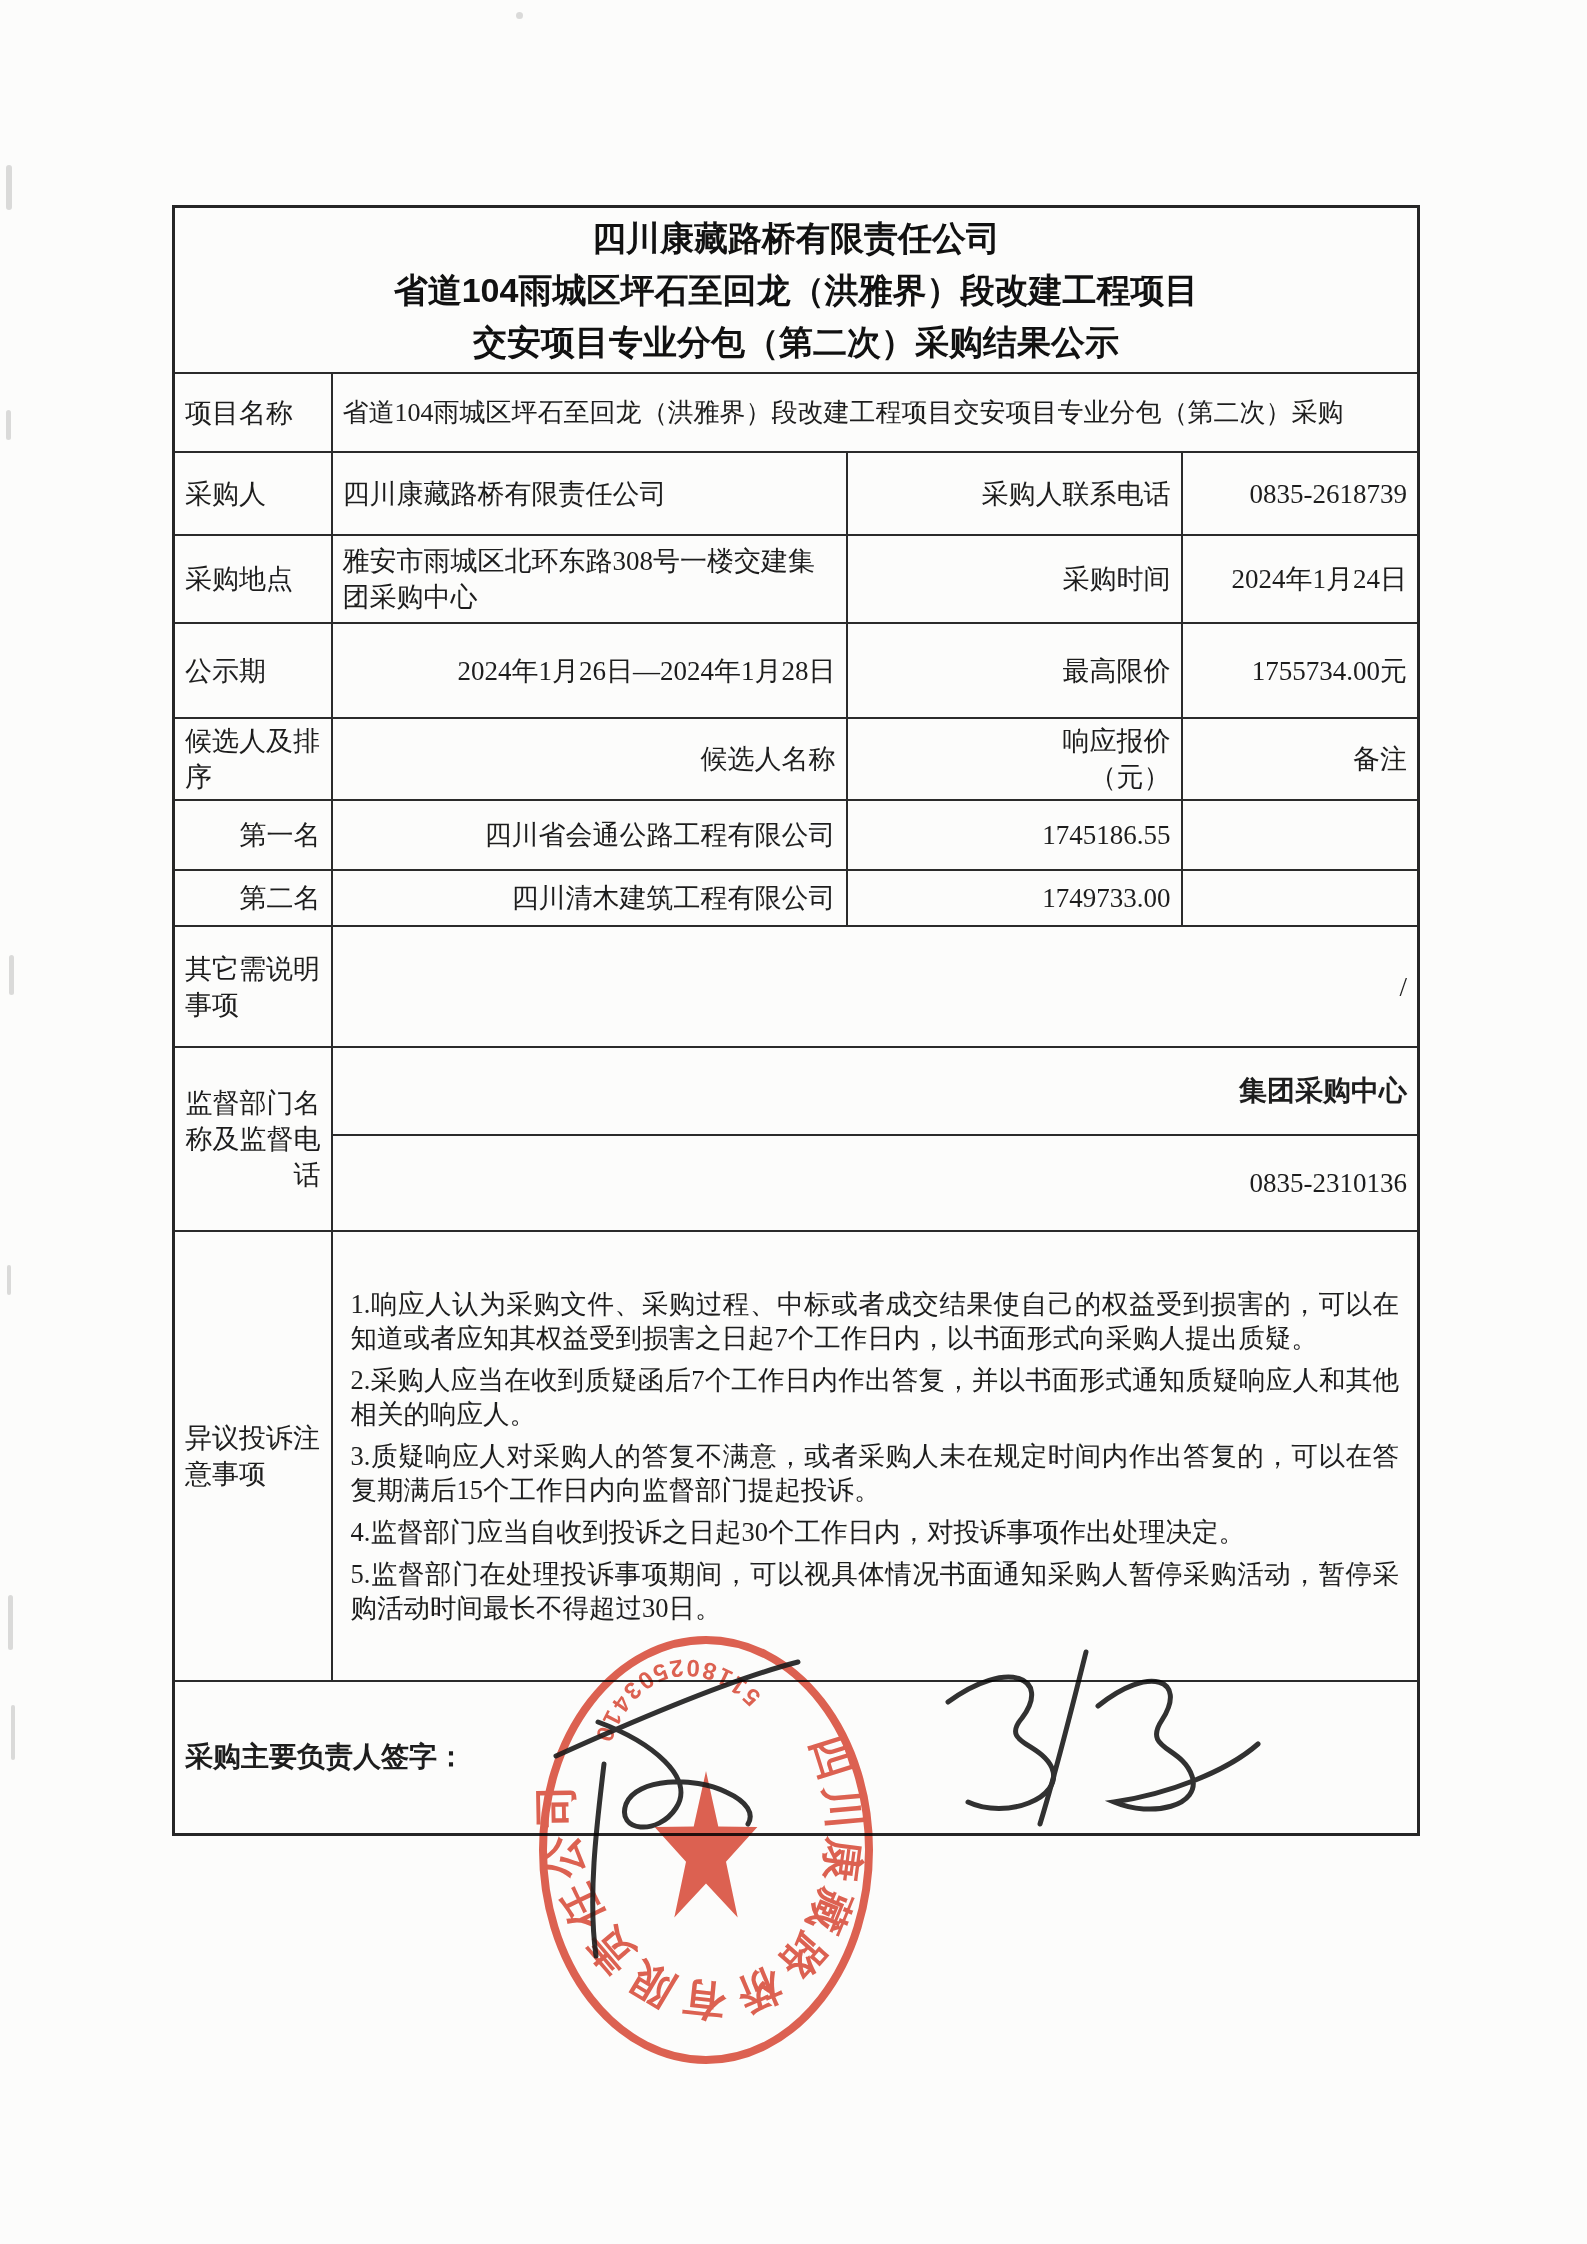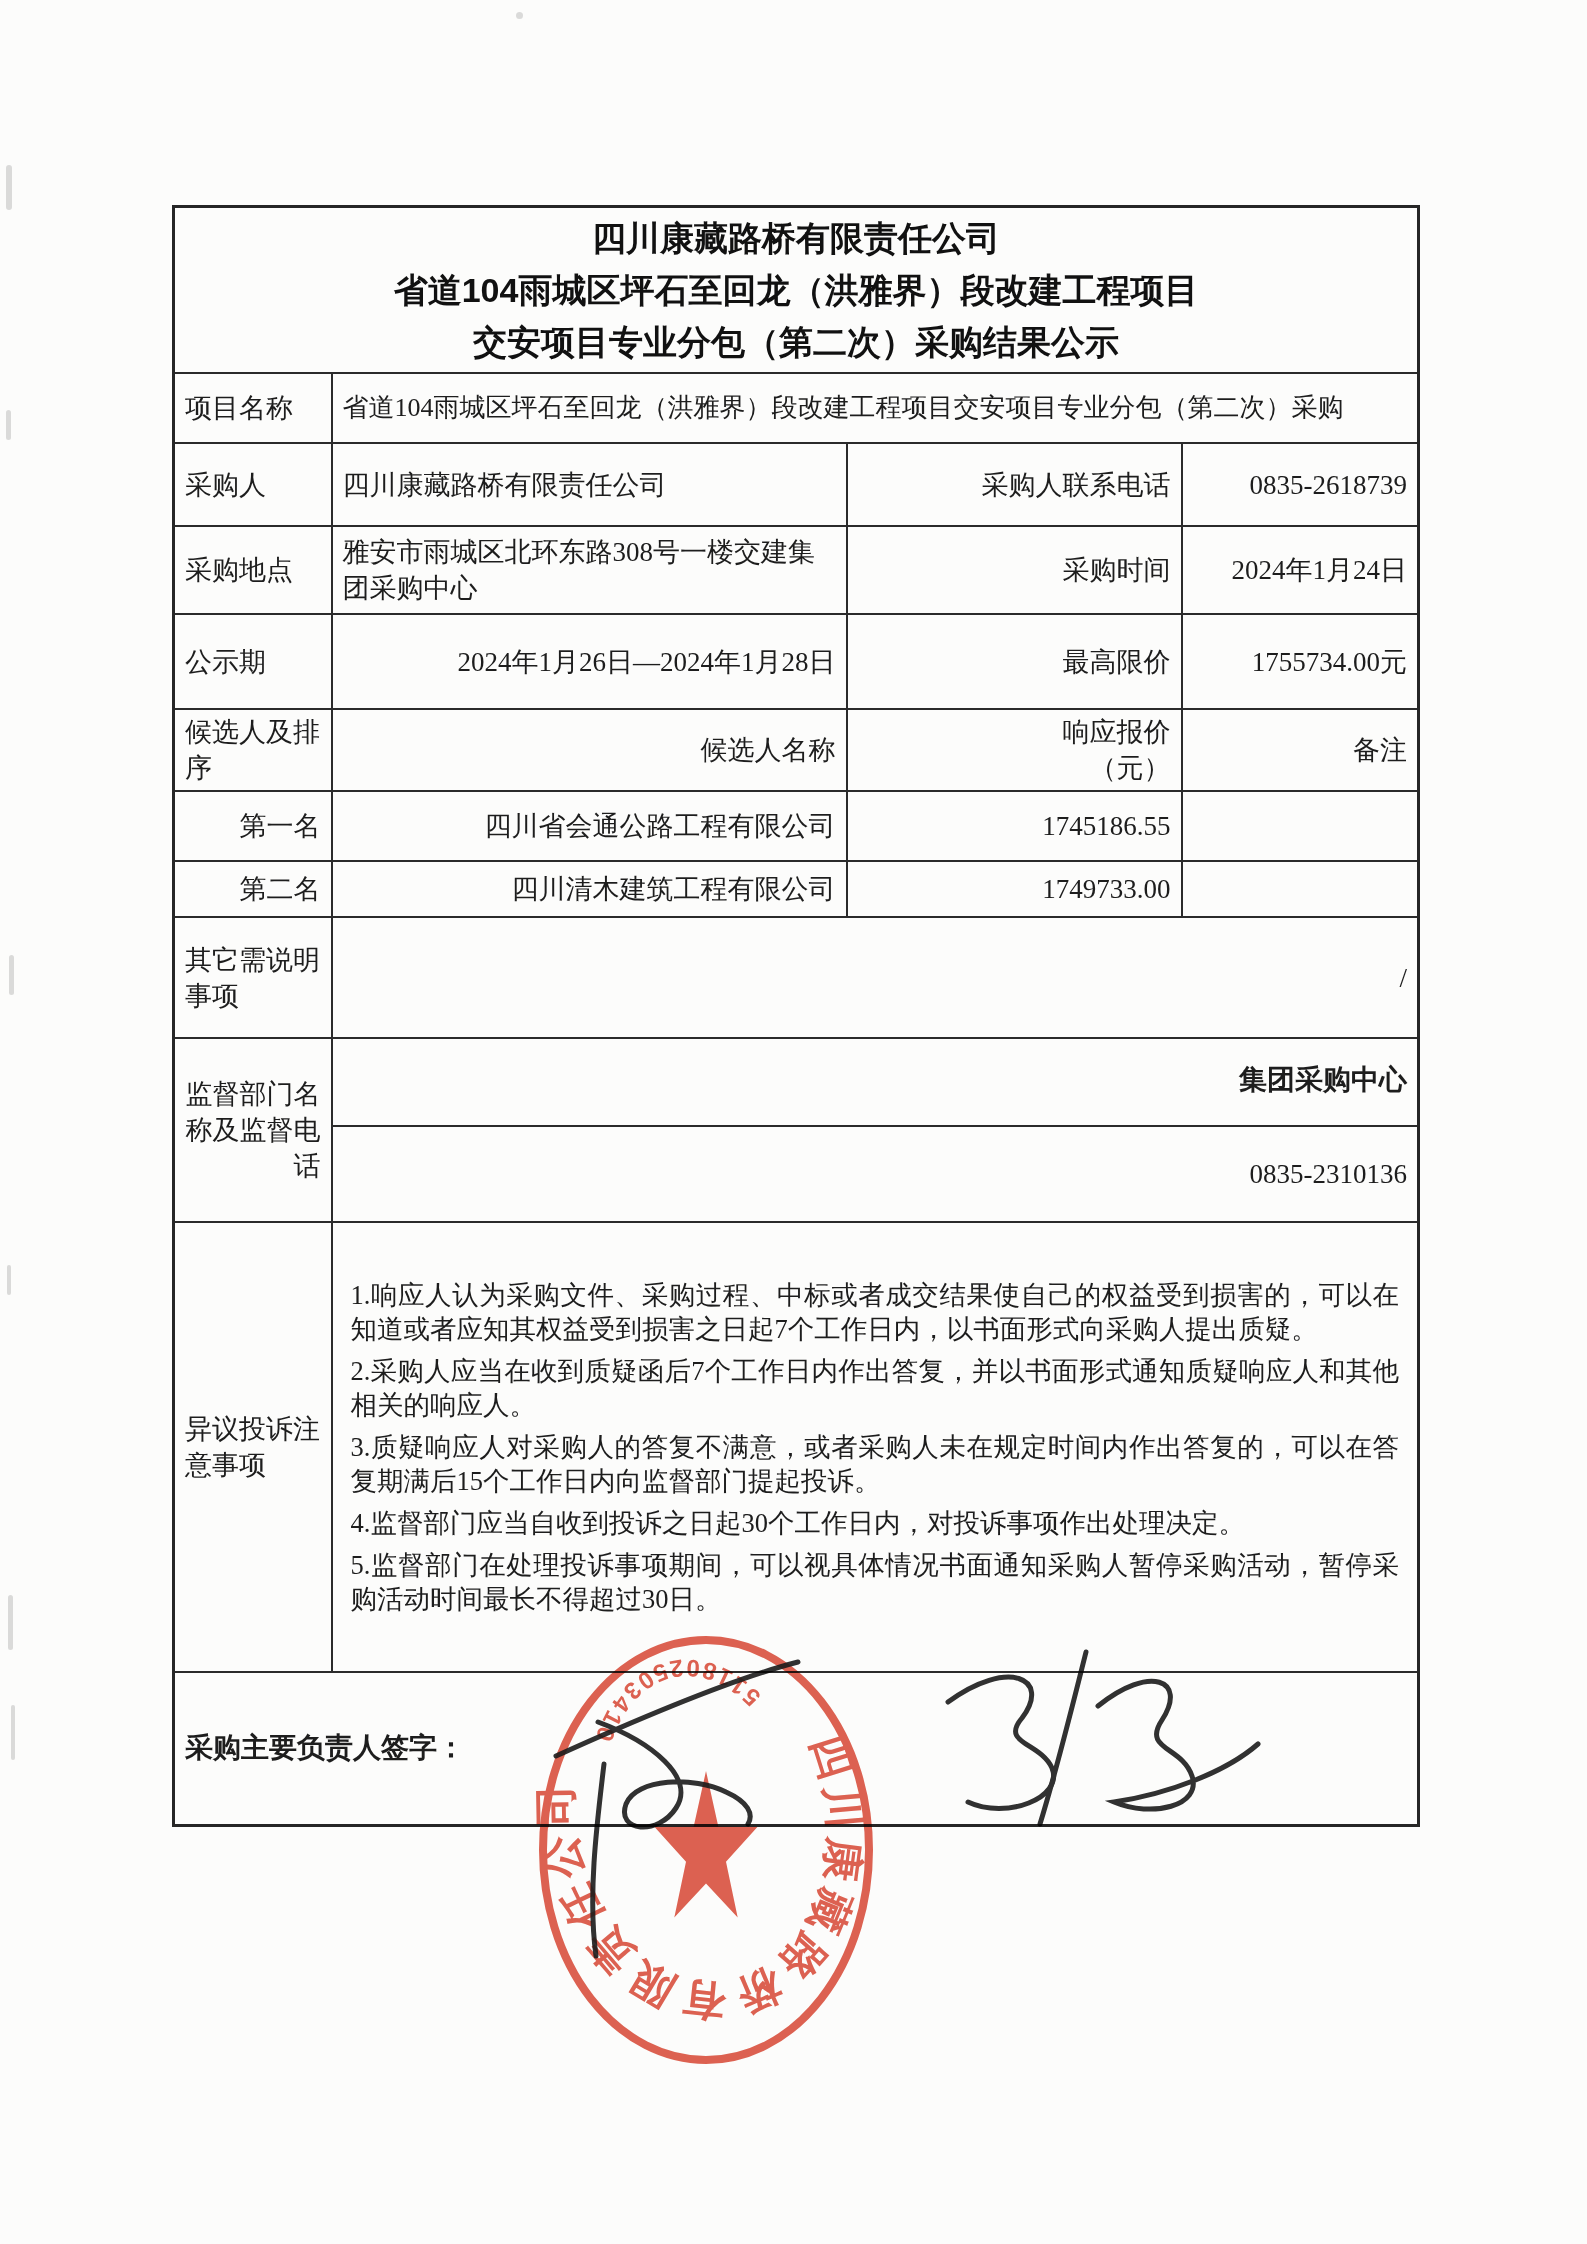"项目名称" tr { height: 70px -> 79px }
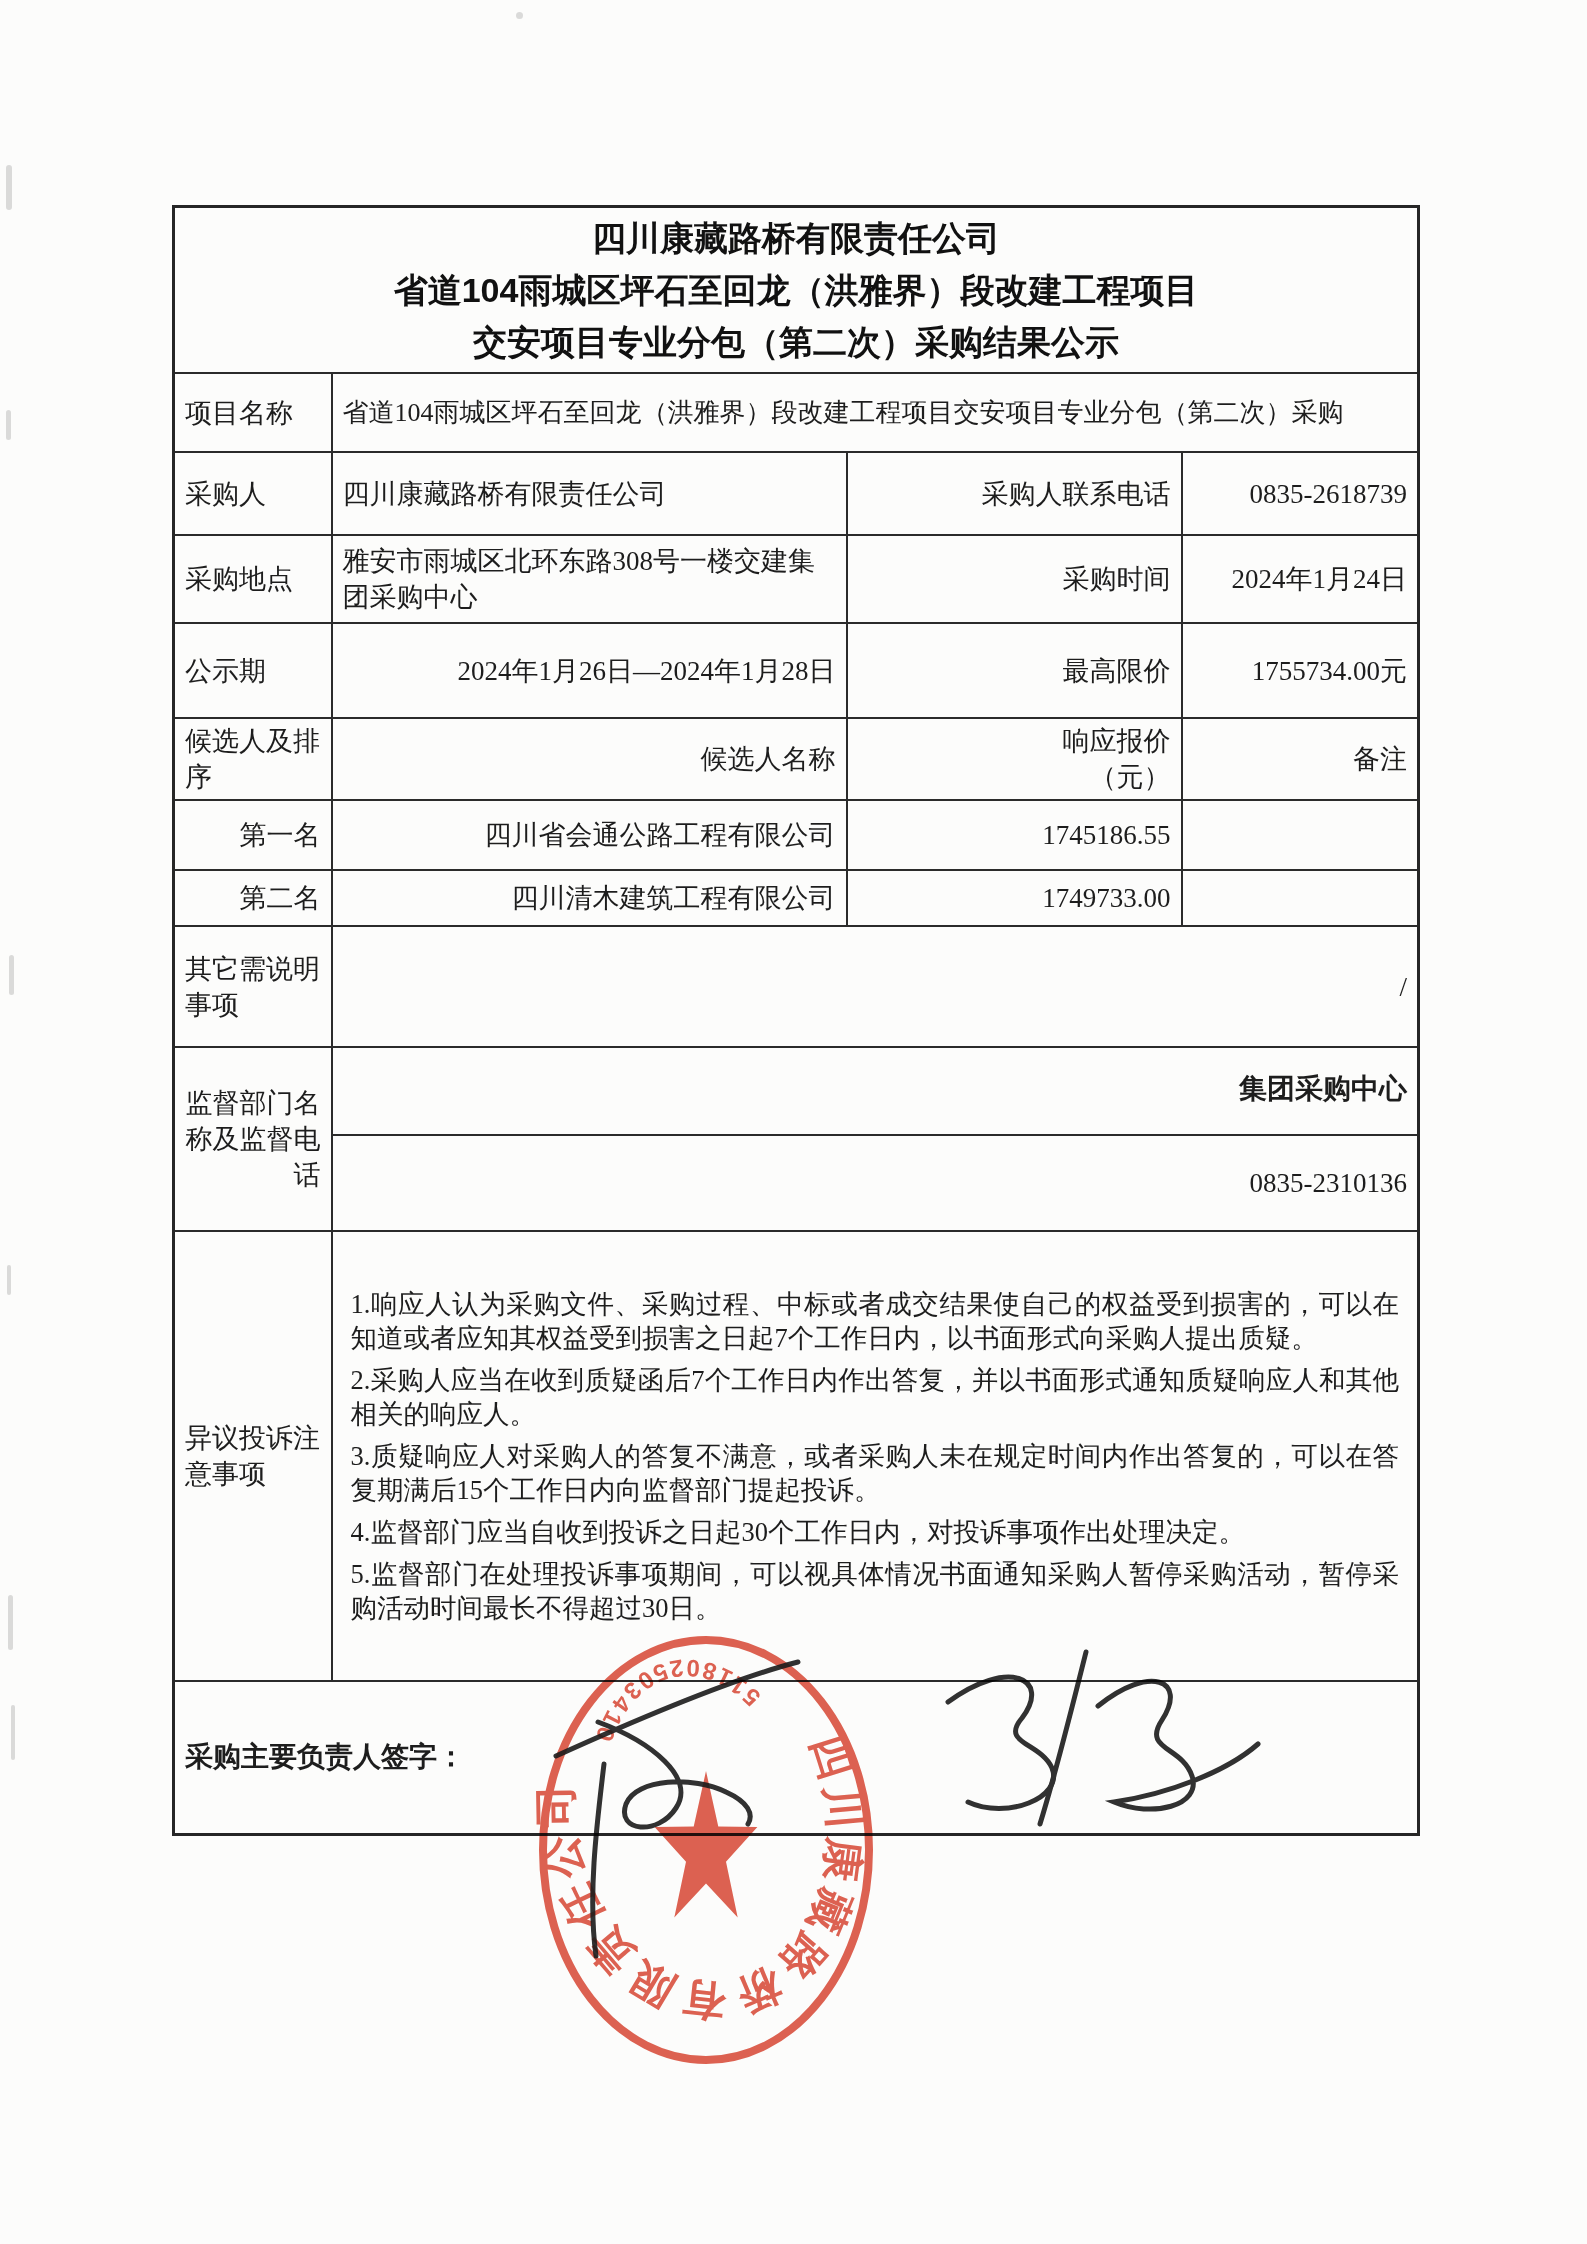"集团采购中心" .heiti { font-family: Liberation Mono, monospace -> Liberation Serif, serif }
